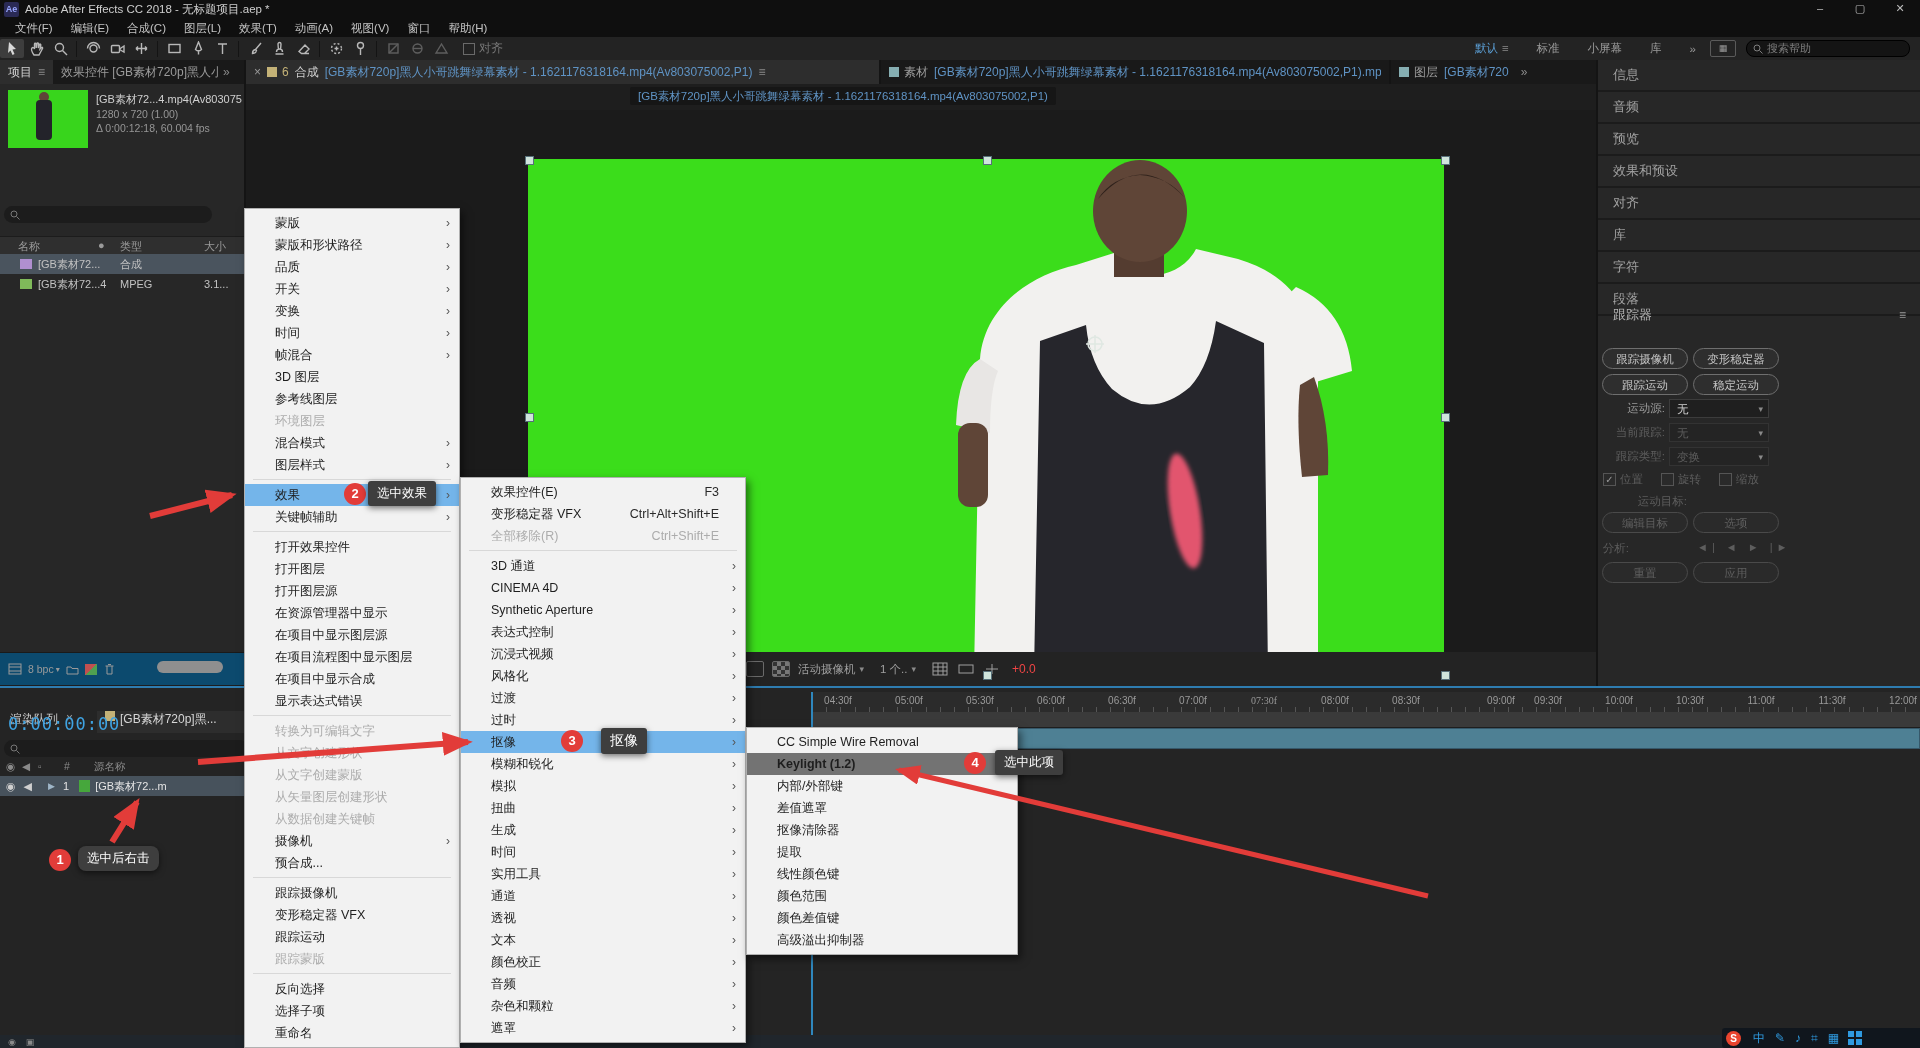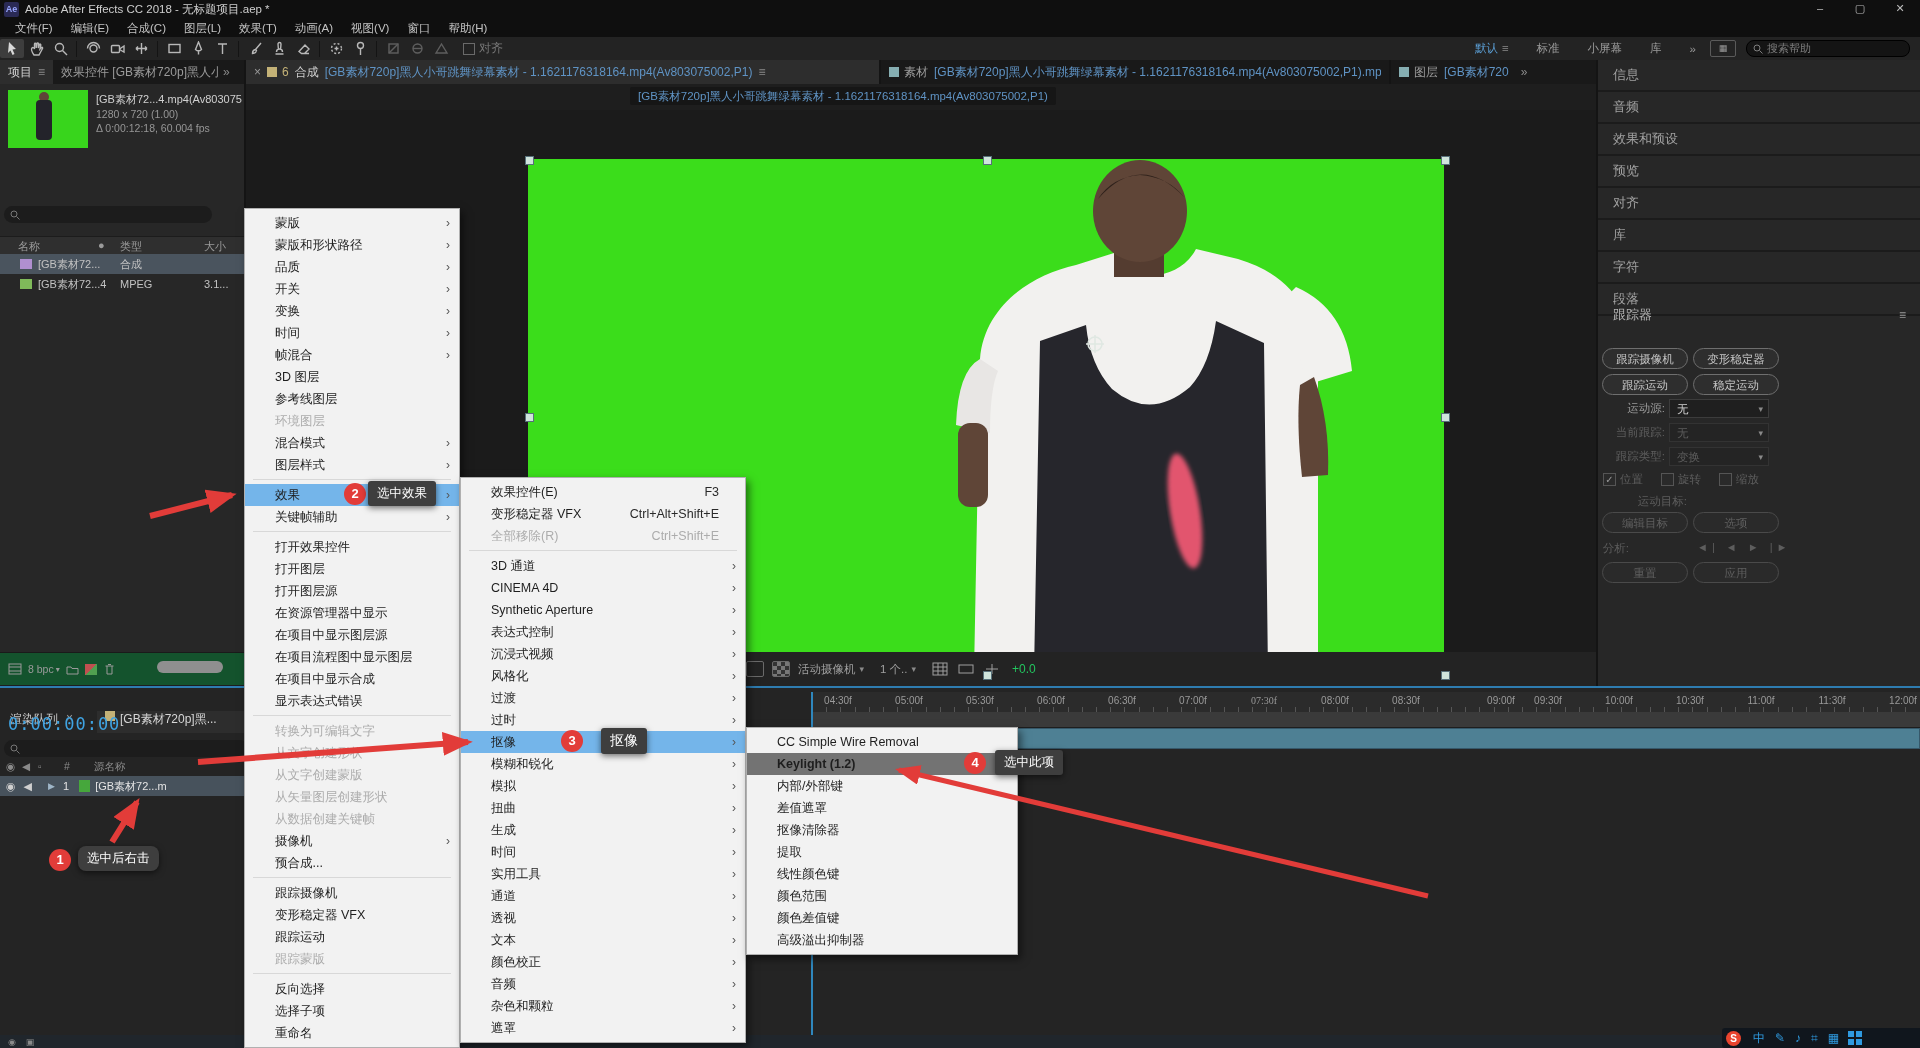"效果和预设" div.side-head { order: before "预览" -> after "预览" }
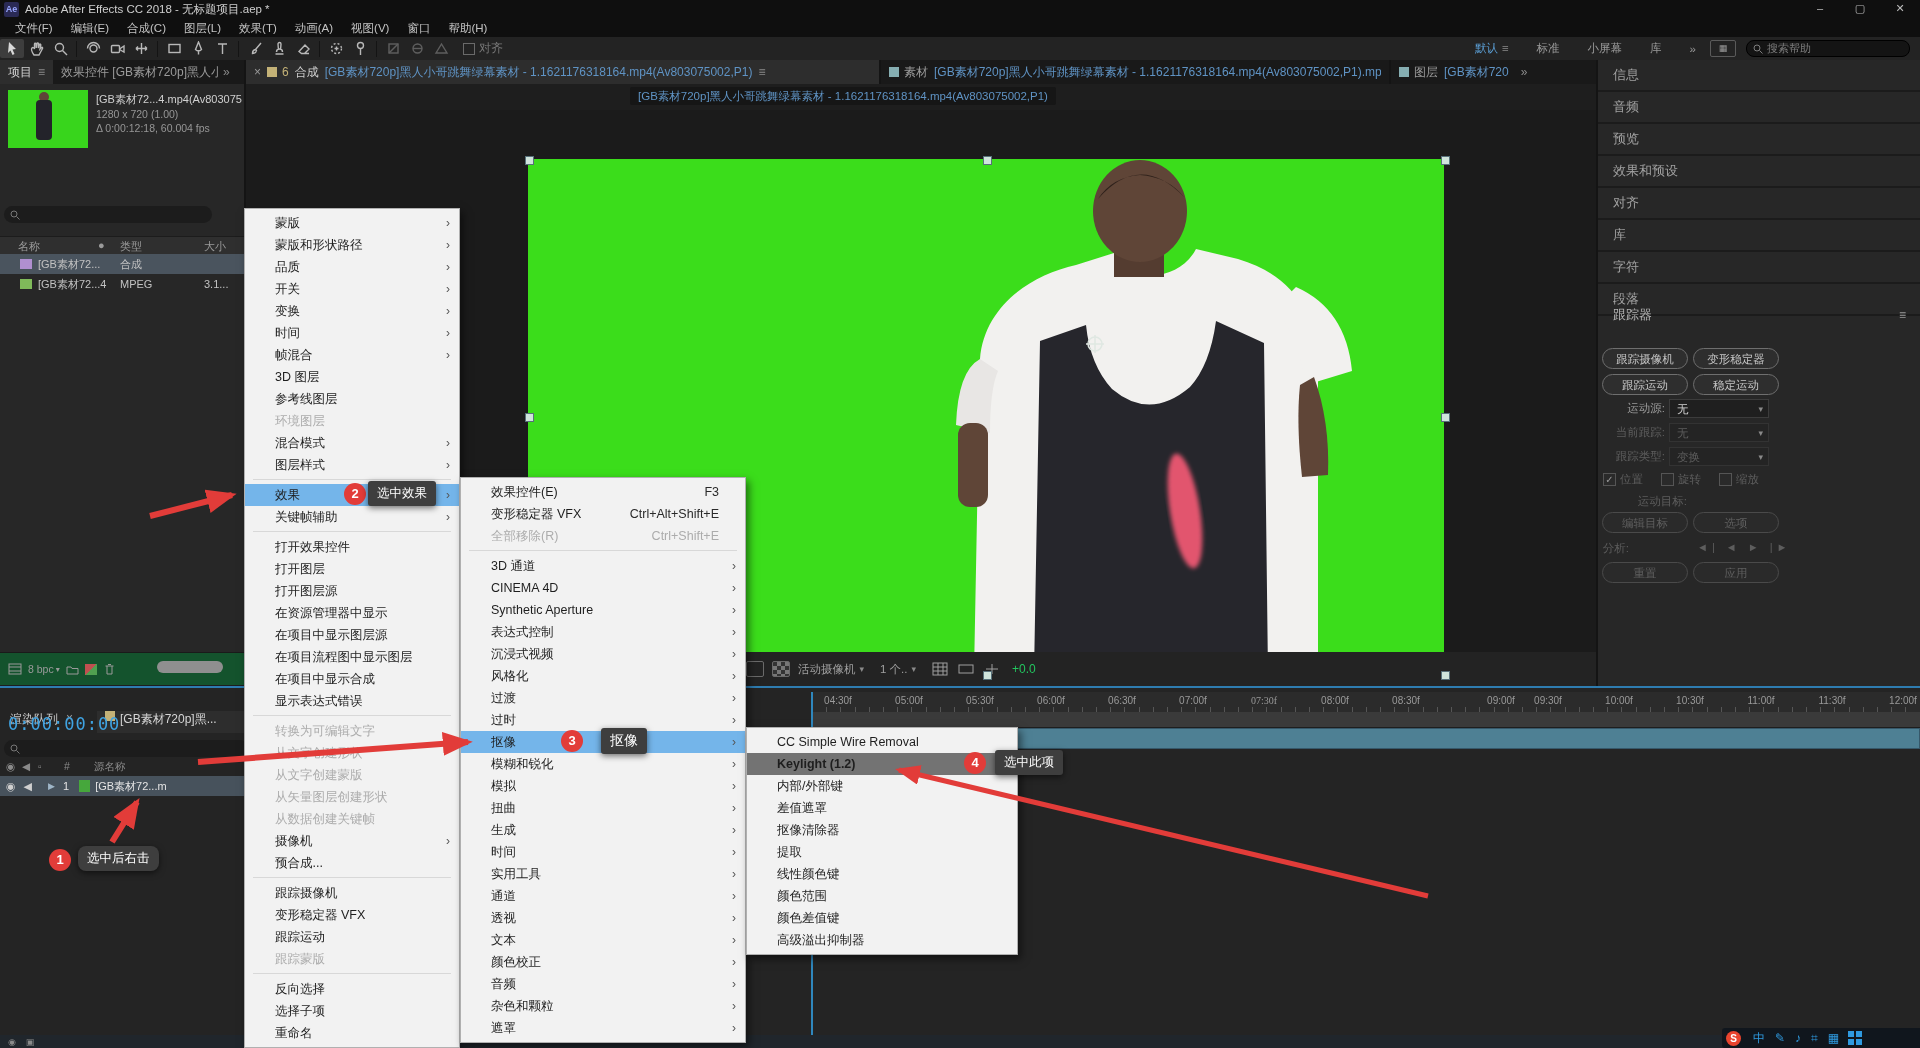"8 bpc" #proj-footer { background: #14532d -> #0c4a6e }
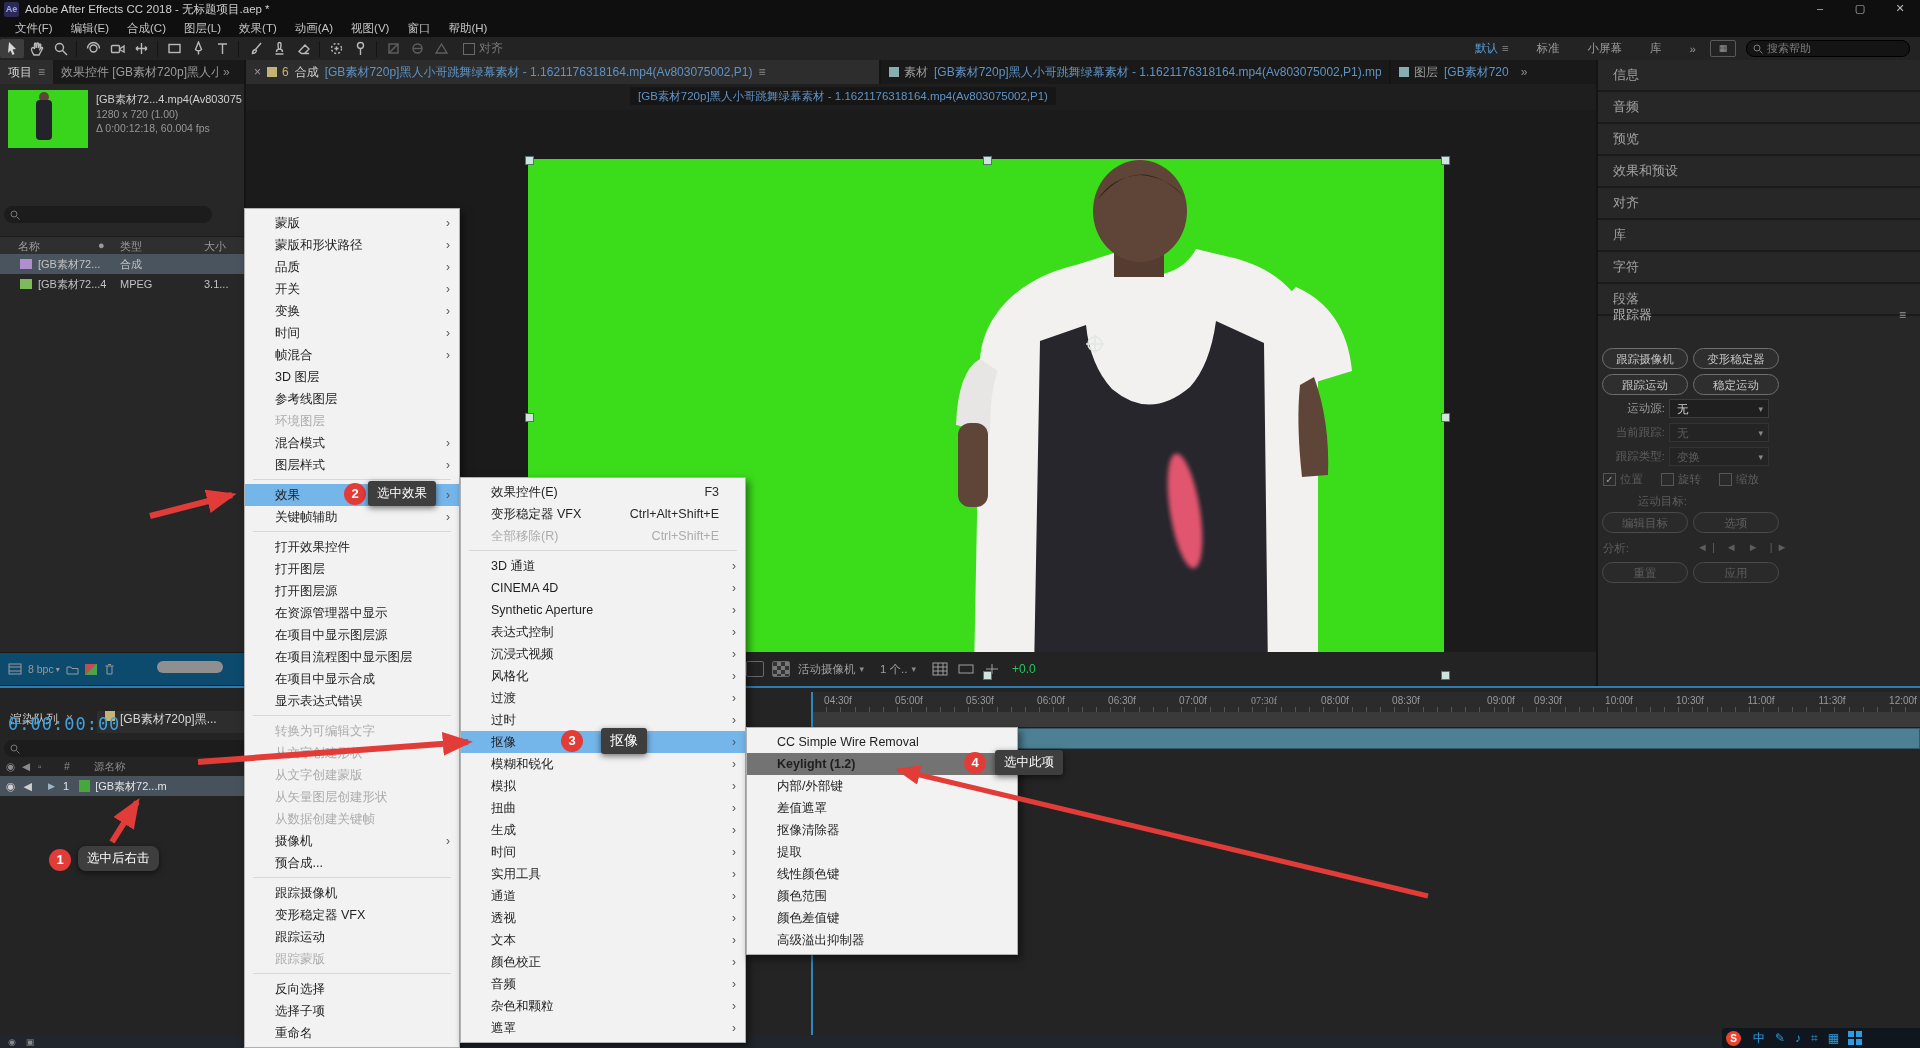"+0.0" span { color: #22c55e -> #ef4444 }
